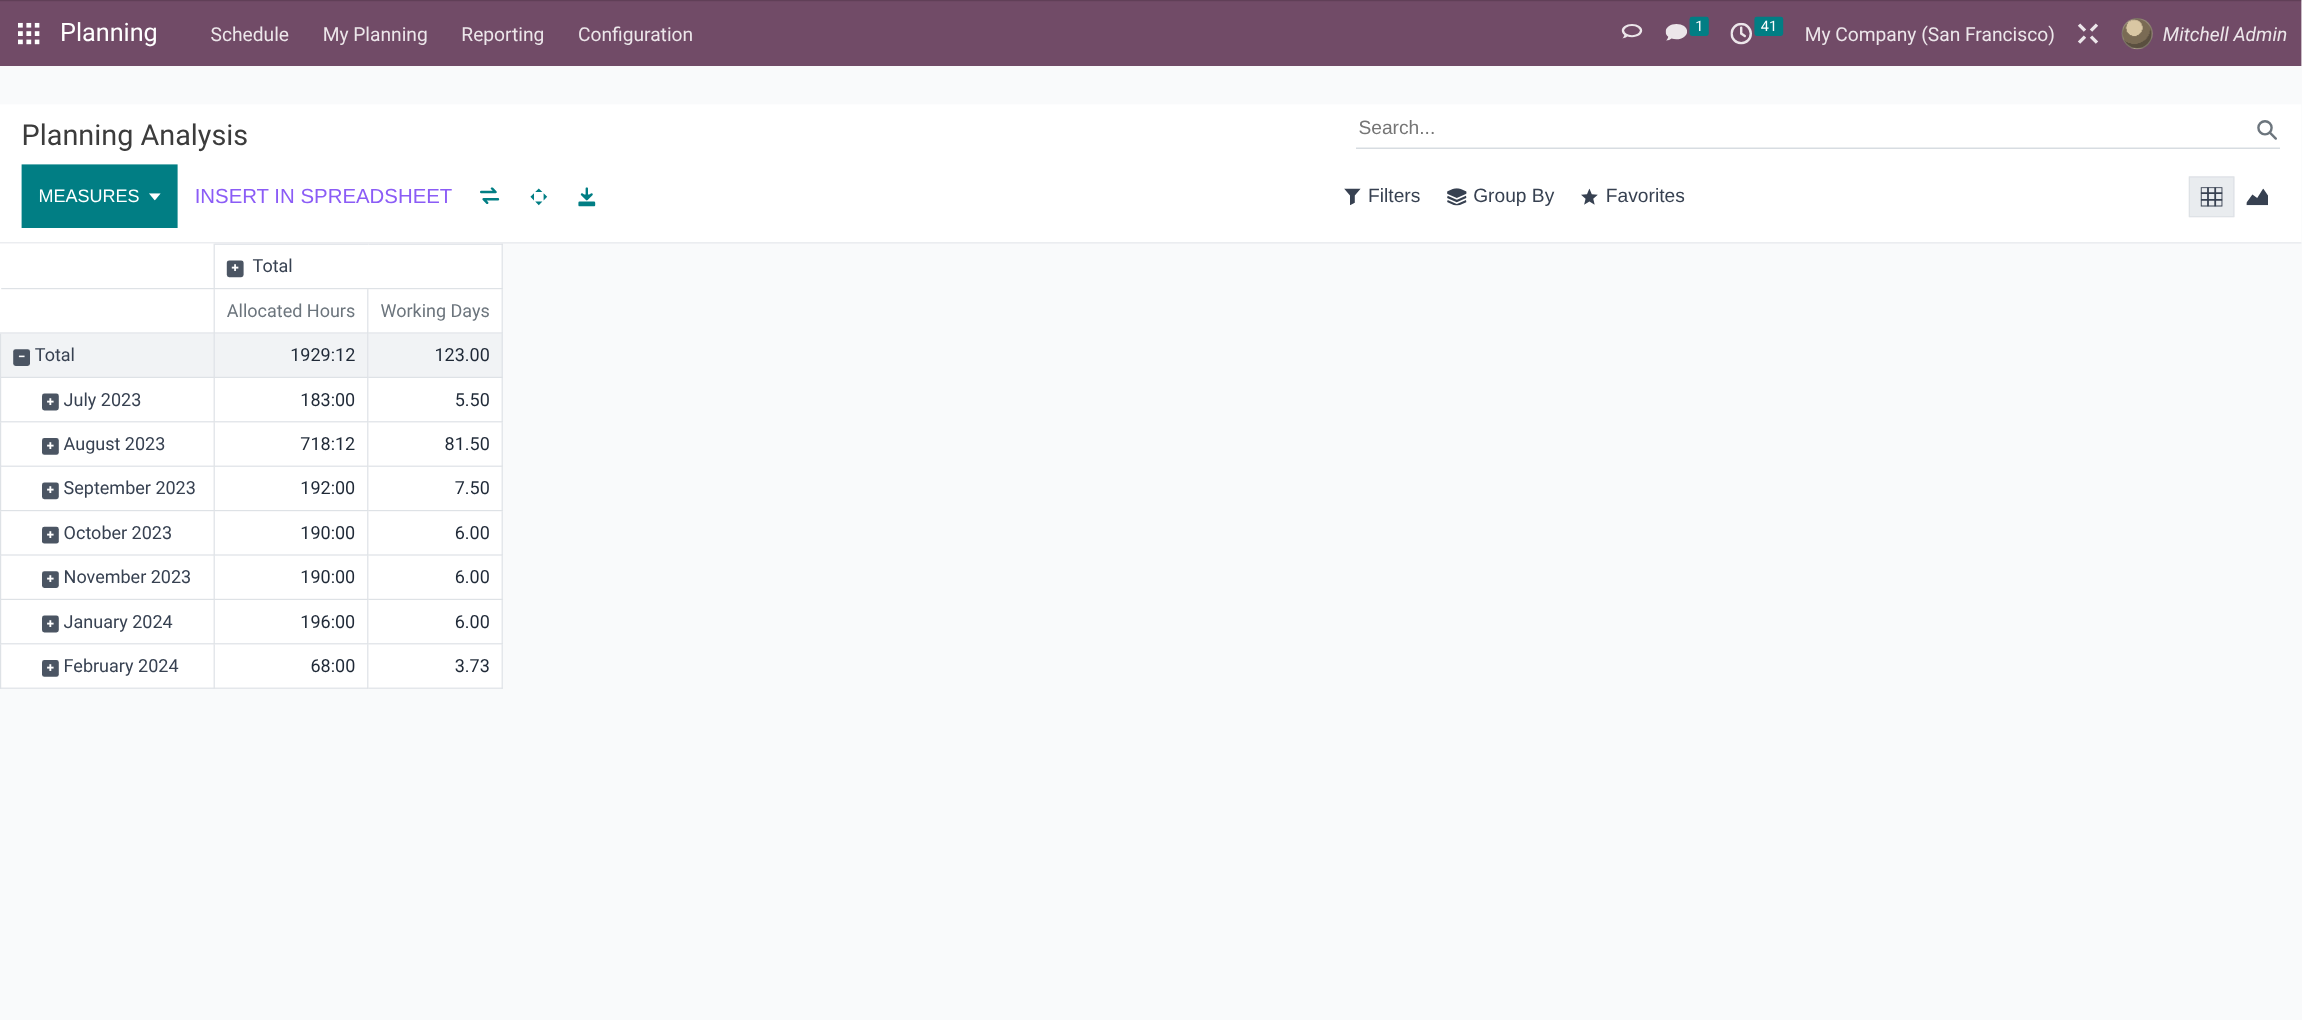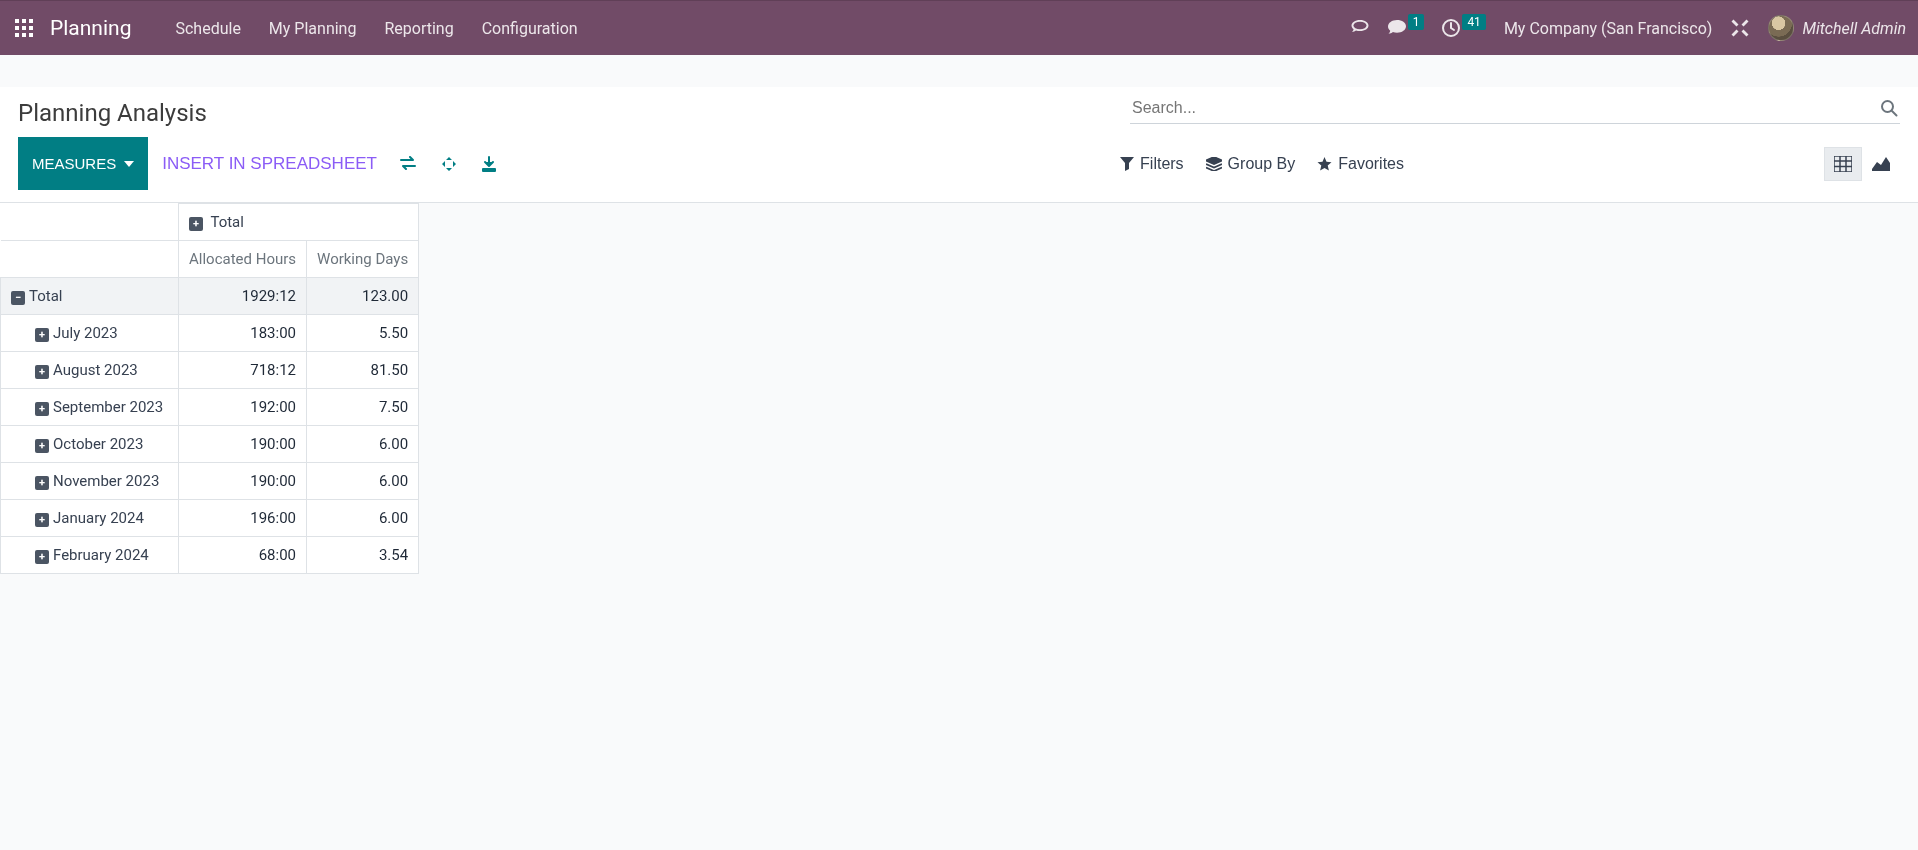"3.54" td.num { text: 3.54 -> 3.73 }
